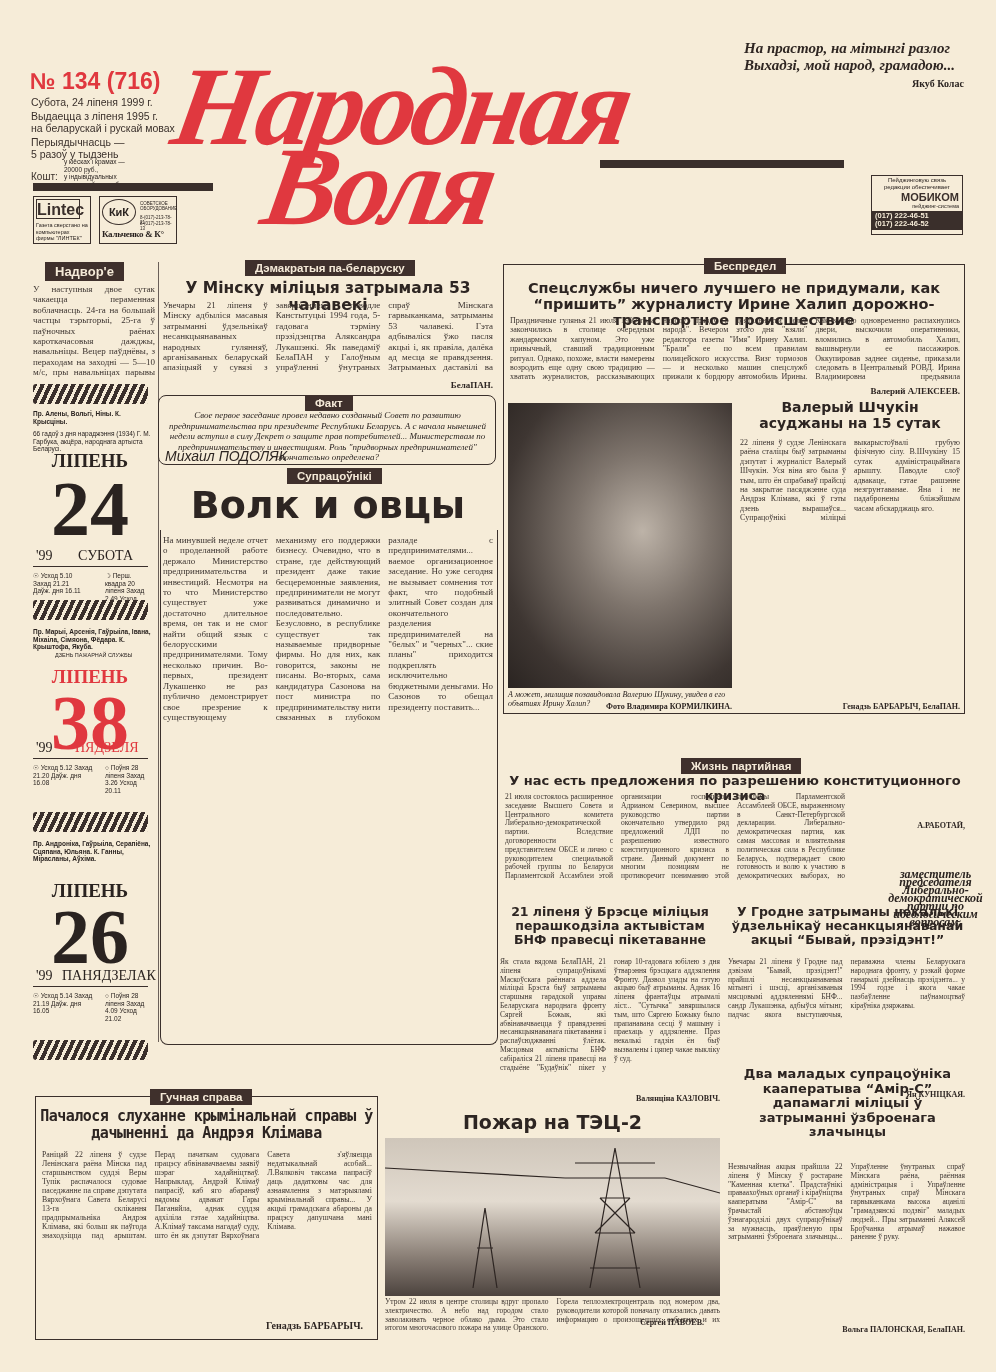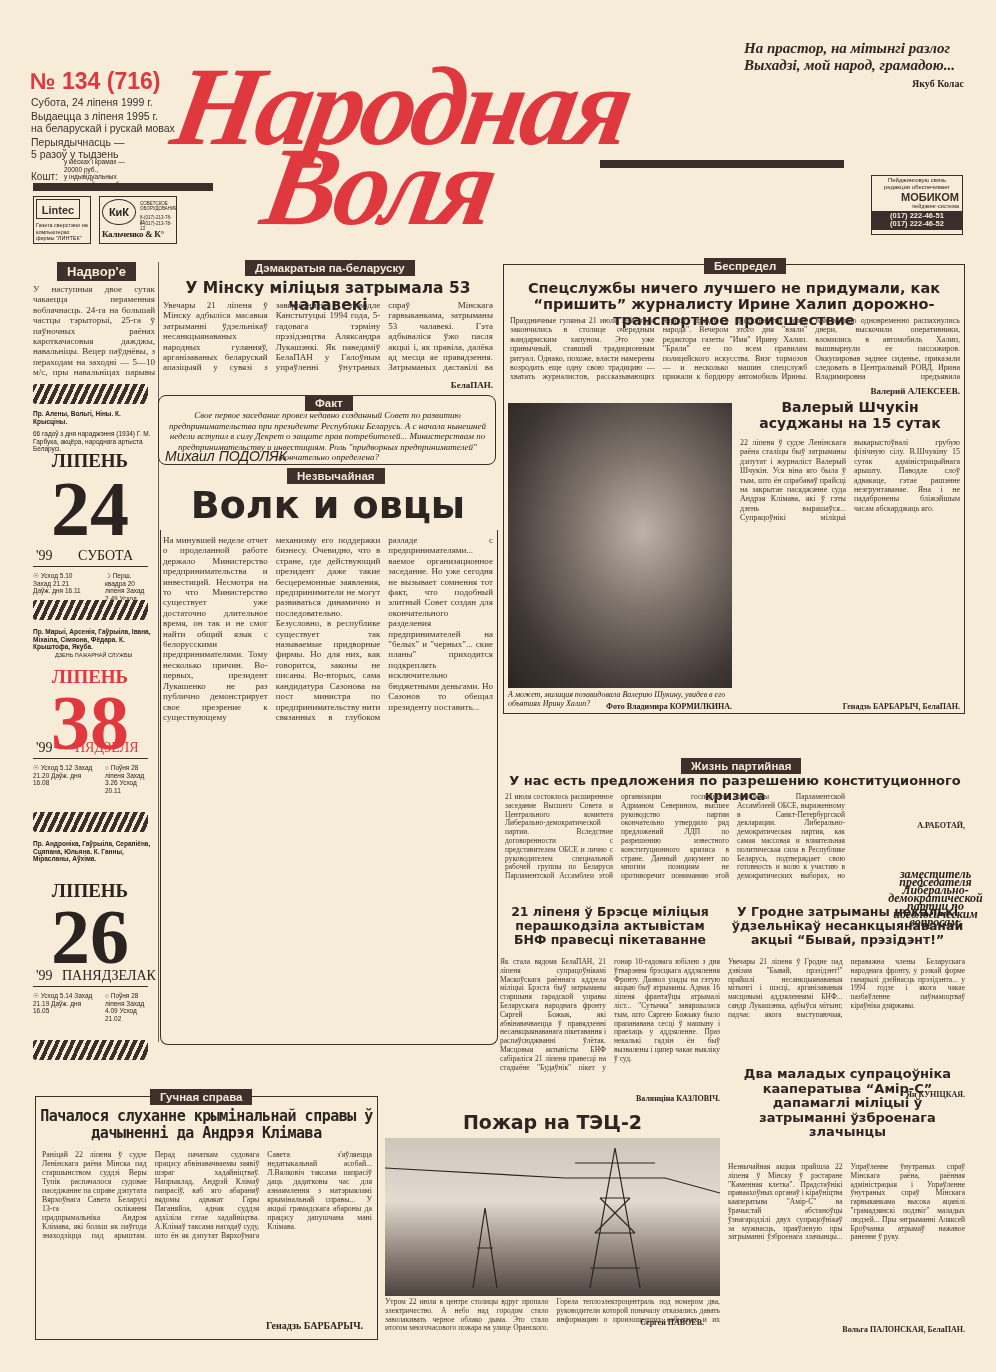"Lintec" div.sans { font-size: 11px -> 16px }
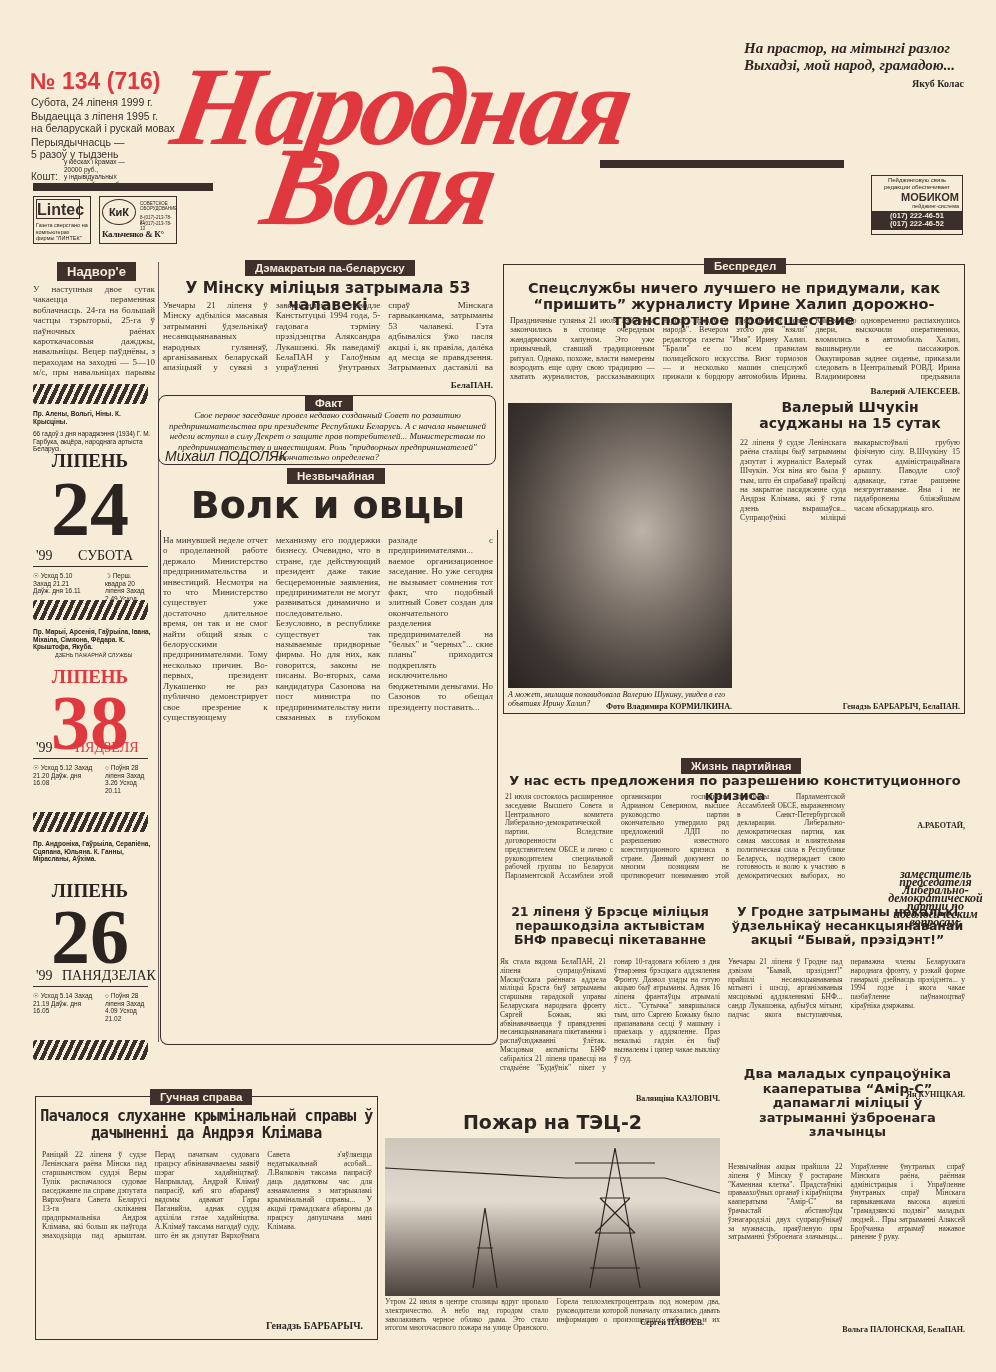"(017) 222-46-51" div { text-align: center -> left }
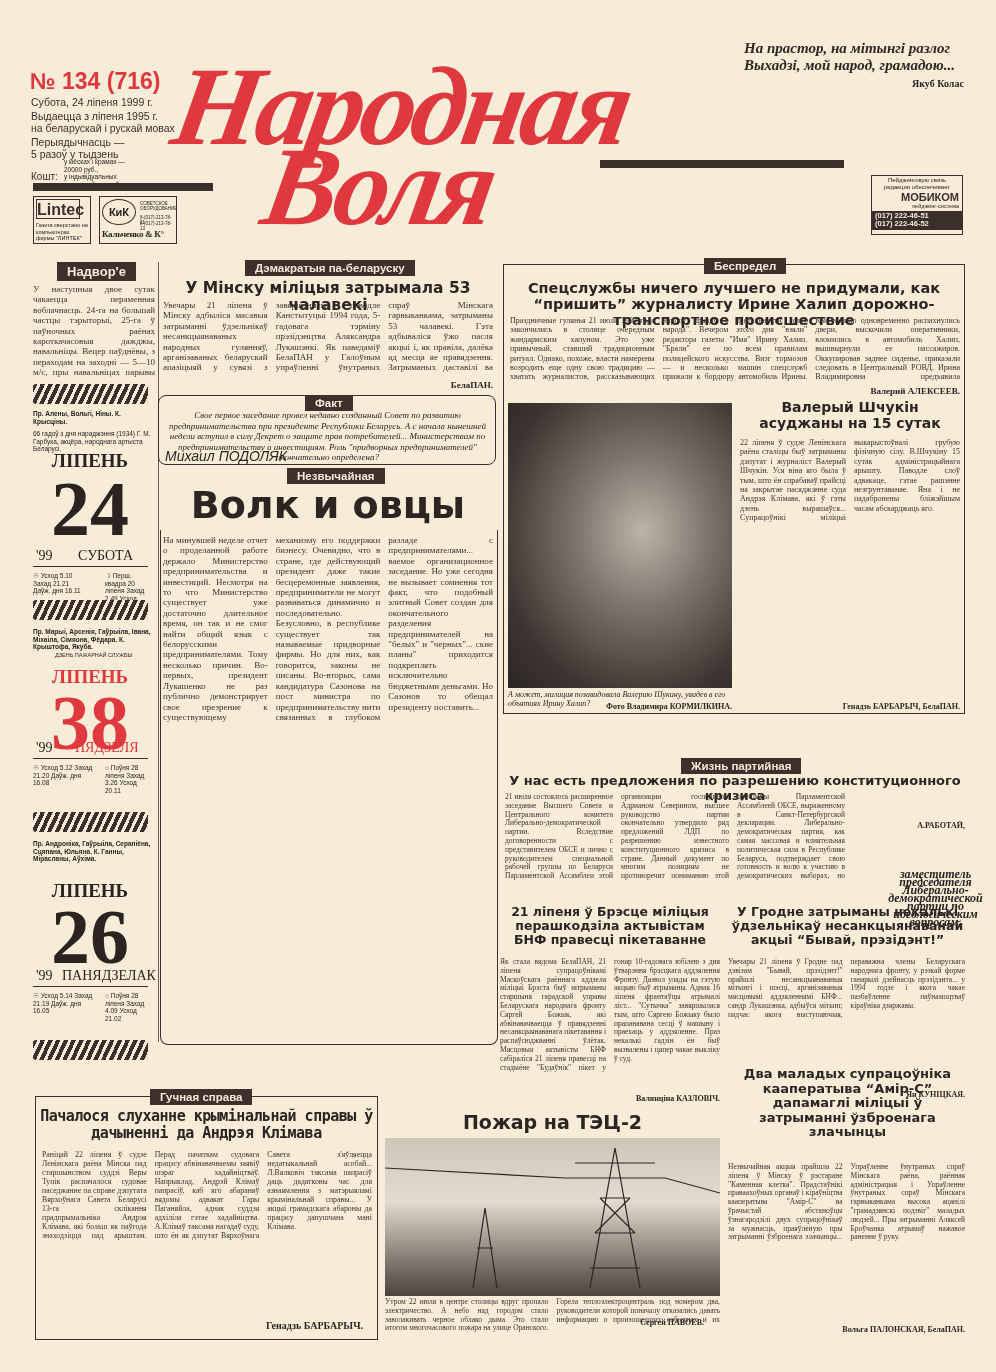"Надвор'е" div.abs { left: 57px -> 45px }
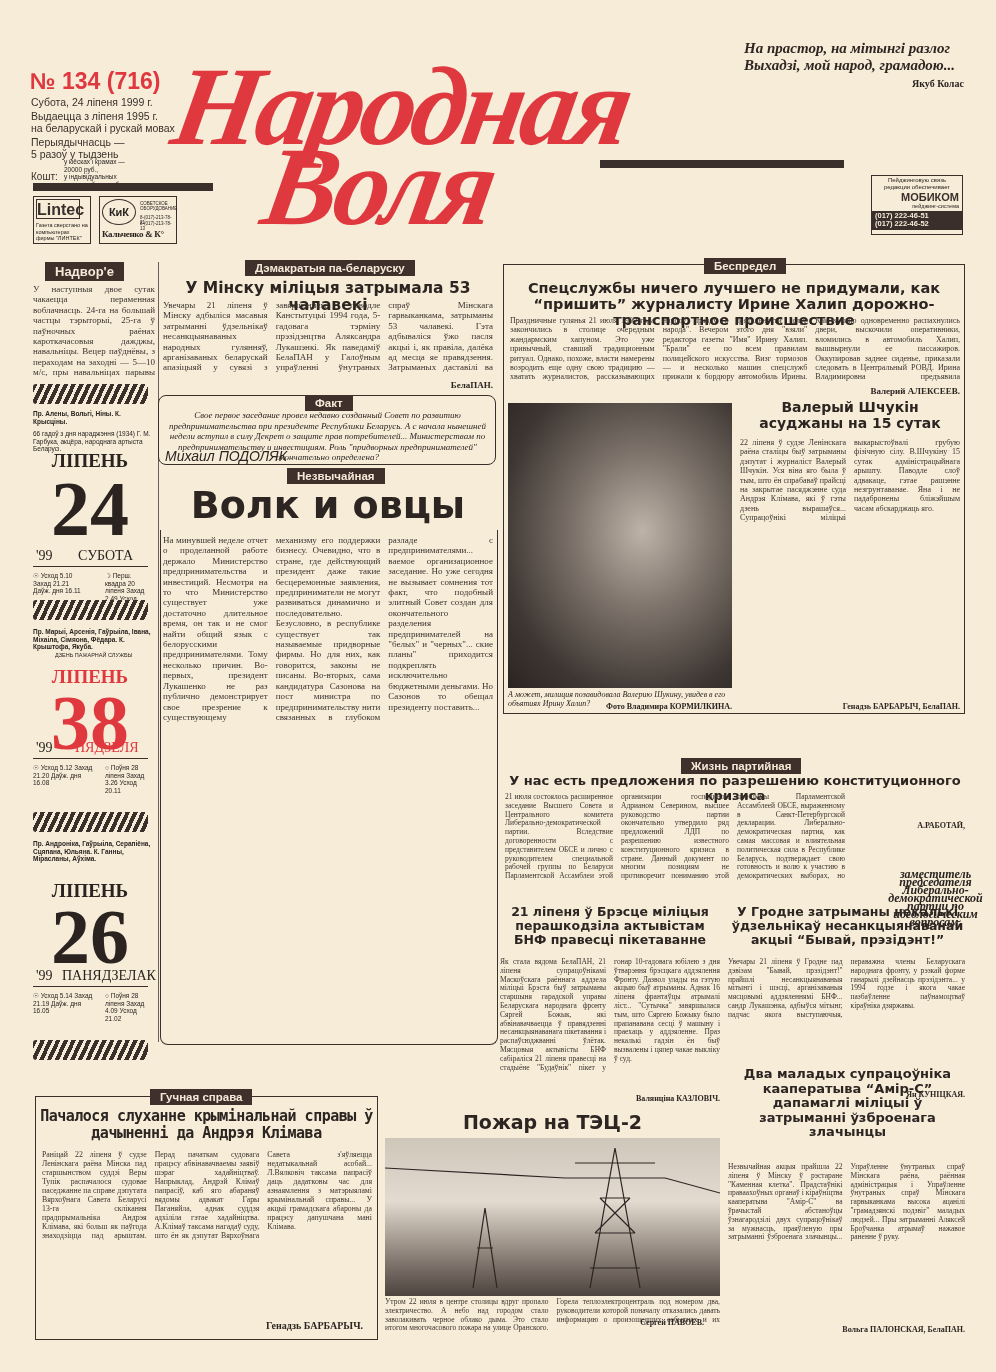"Незвычайная" span.rubric { text: Незвычайная -> Супрацоўнікі }
